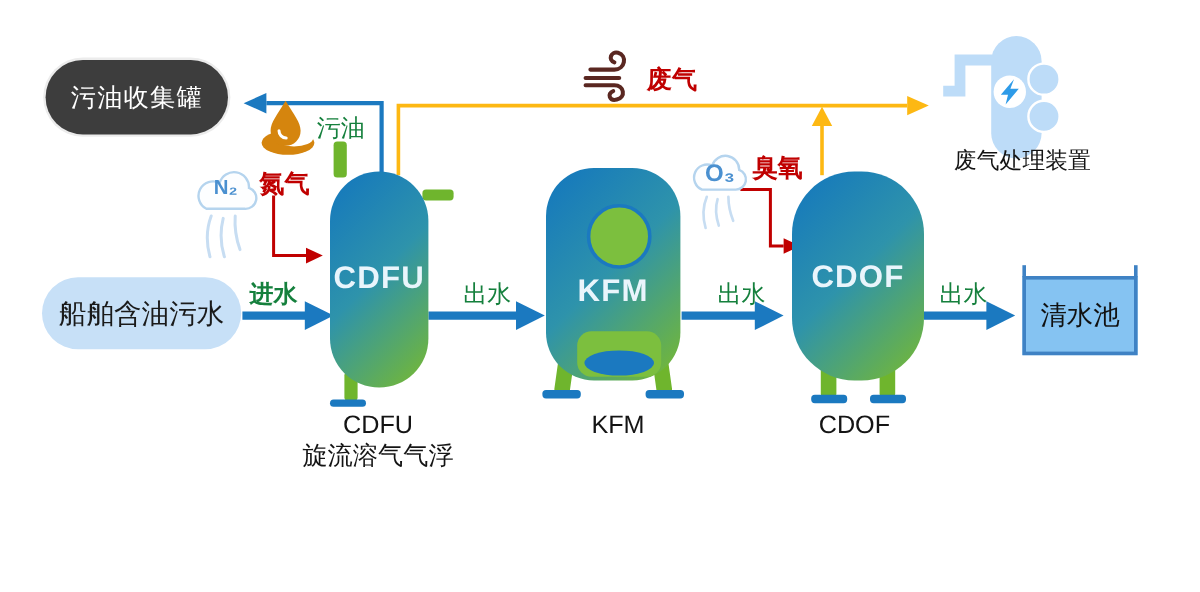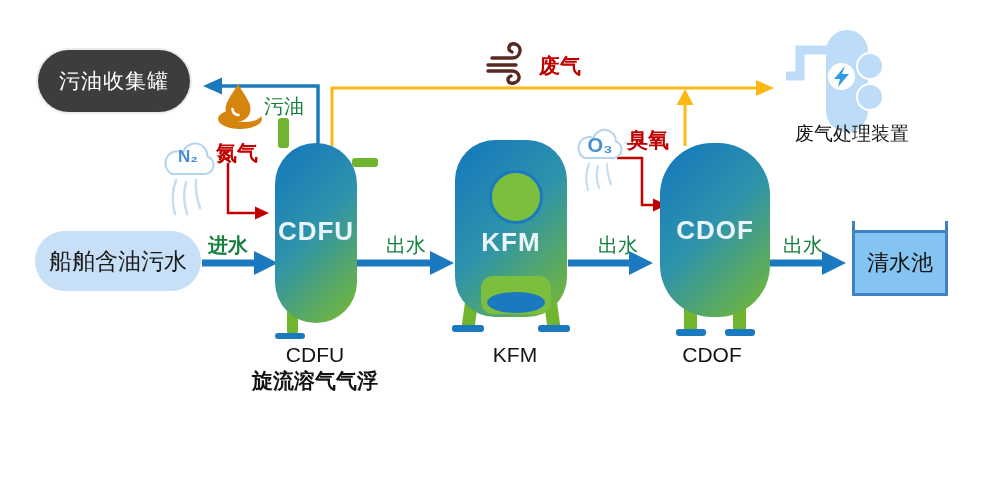"旋流溶气气浮" span.cap { font-weight: bold -> none }
